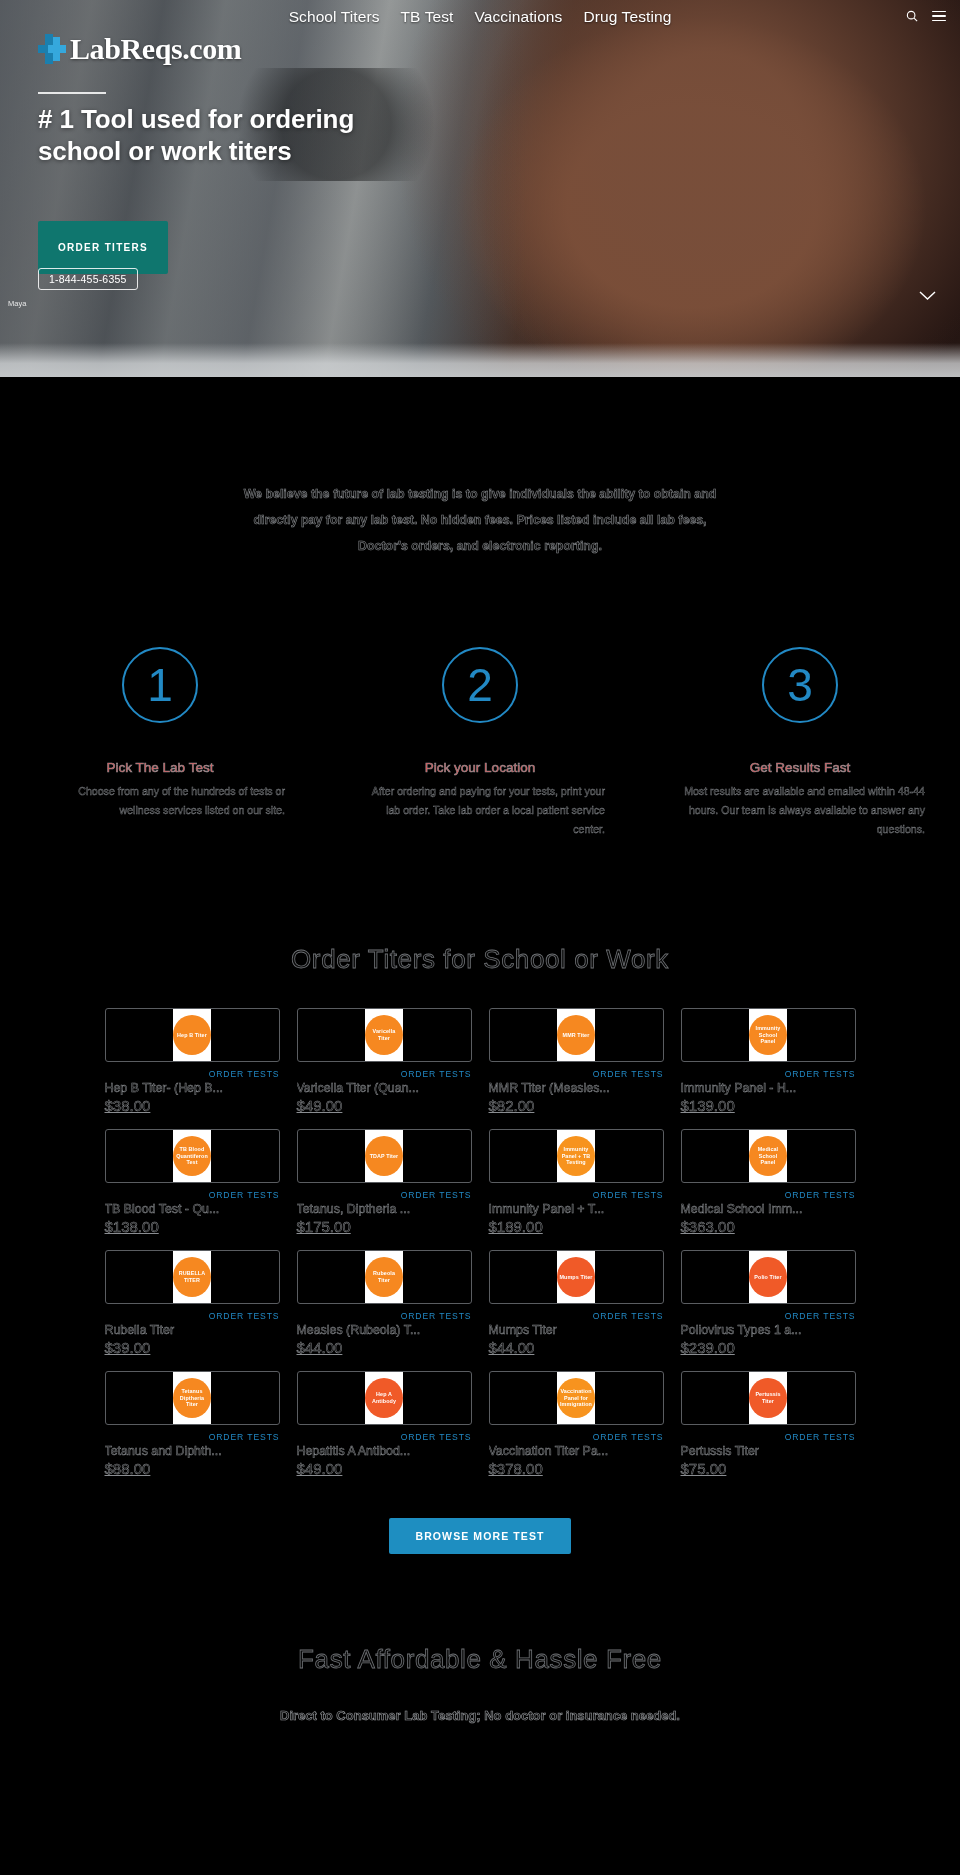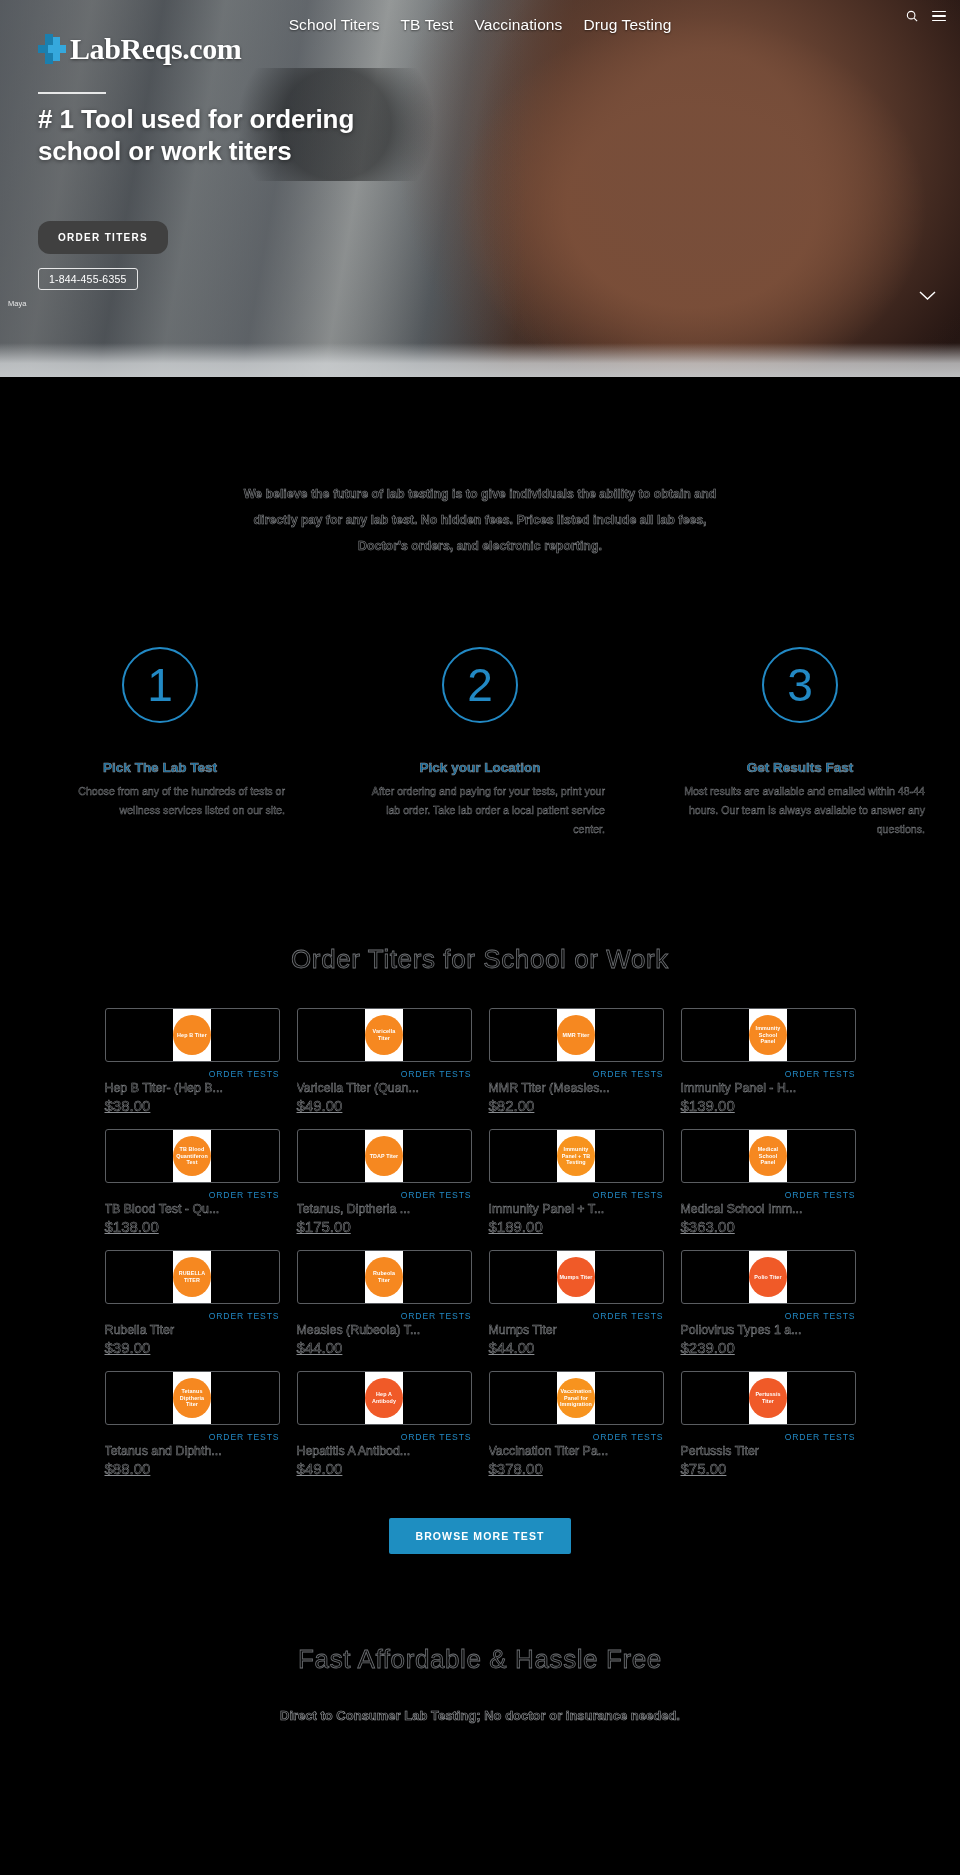"School Titers" .topbar { align-items: flex-end -> center }
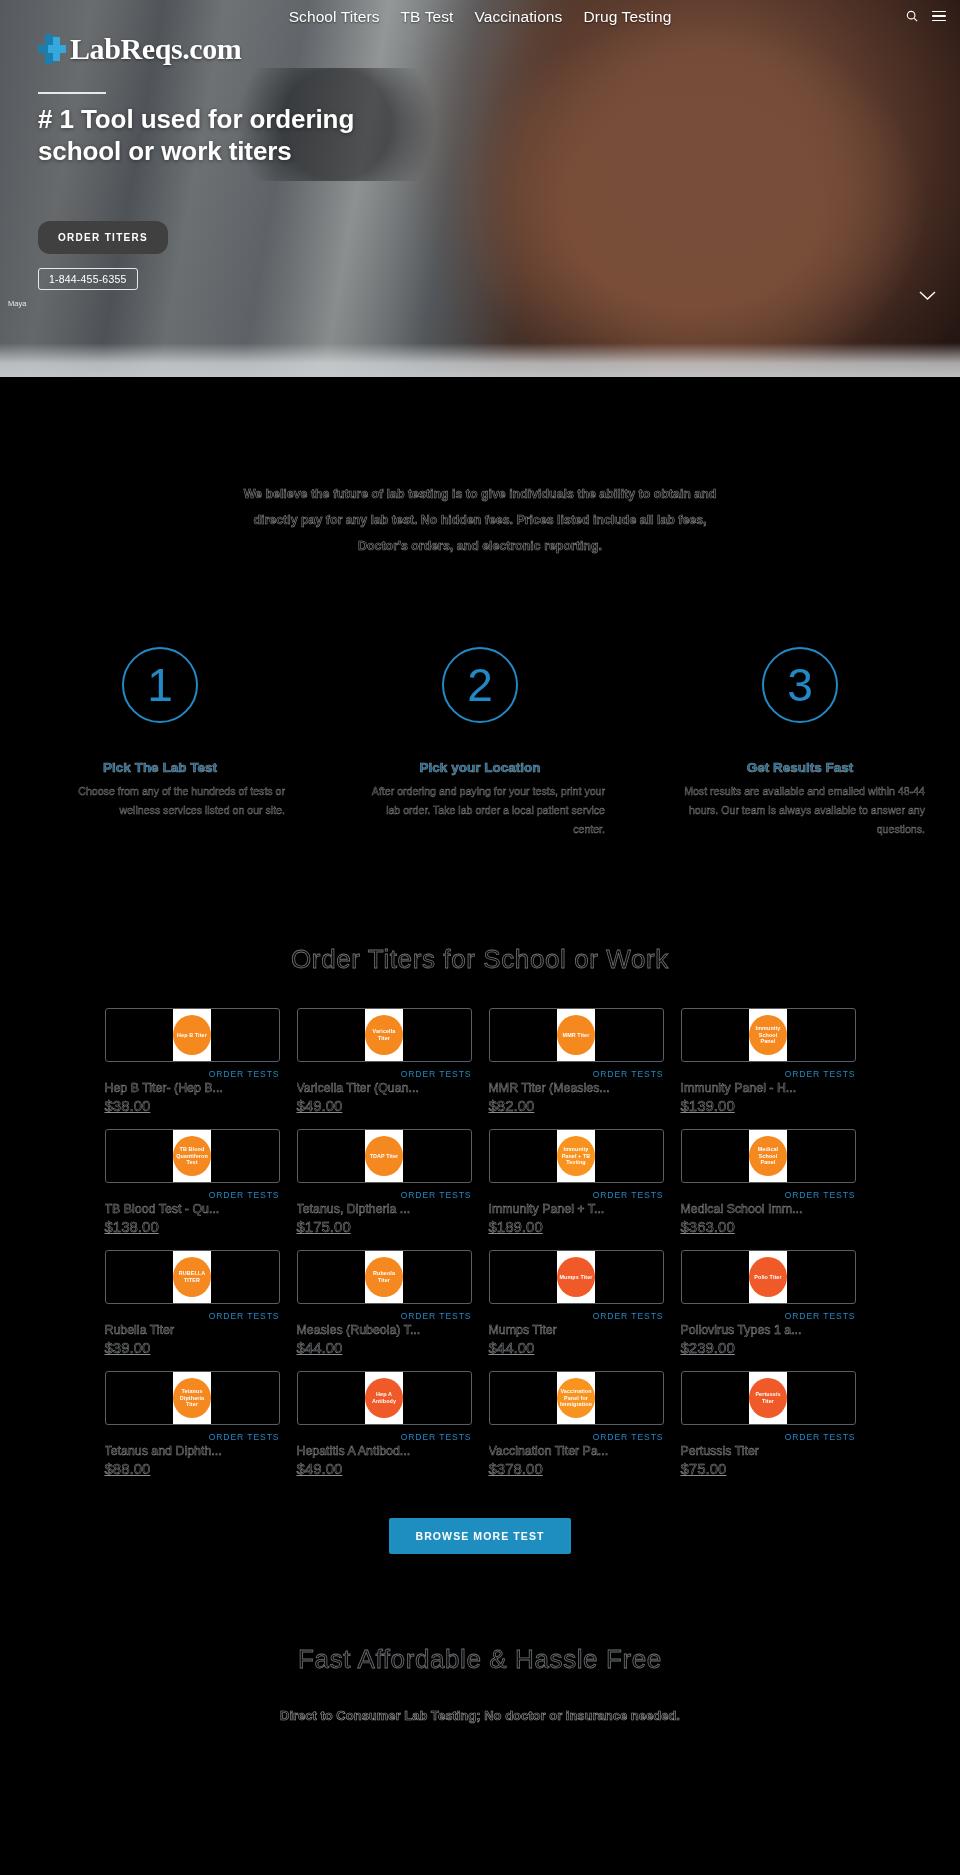"ORDER TITERS" .hero-cta { background: #404040 -> #0f766e; border-radius: 12px -> 2px; padding: 11px 20px -> 21px 20px }
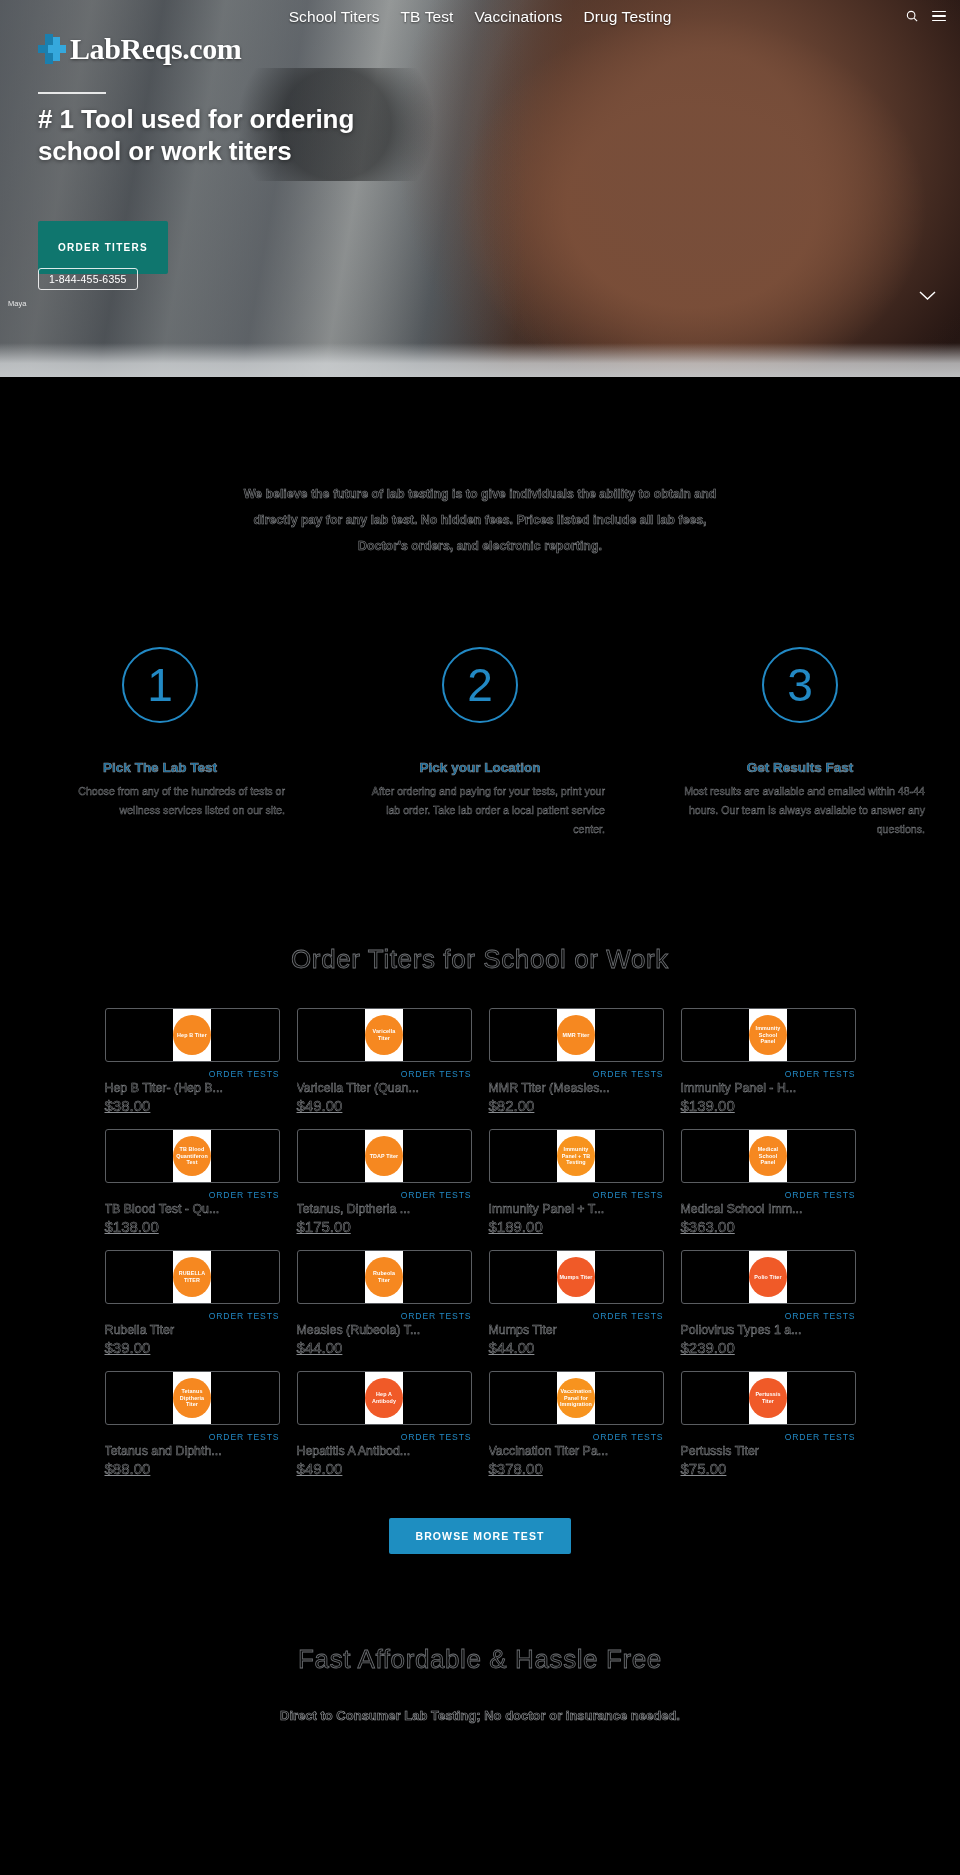"Pick The Lab Test" .ghost-step-h { color: #0369a1 -> #ef4444; font-weight: 700 -> 400 }
